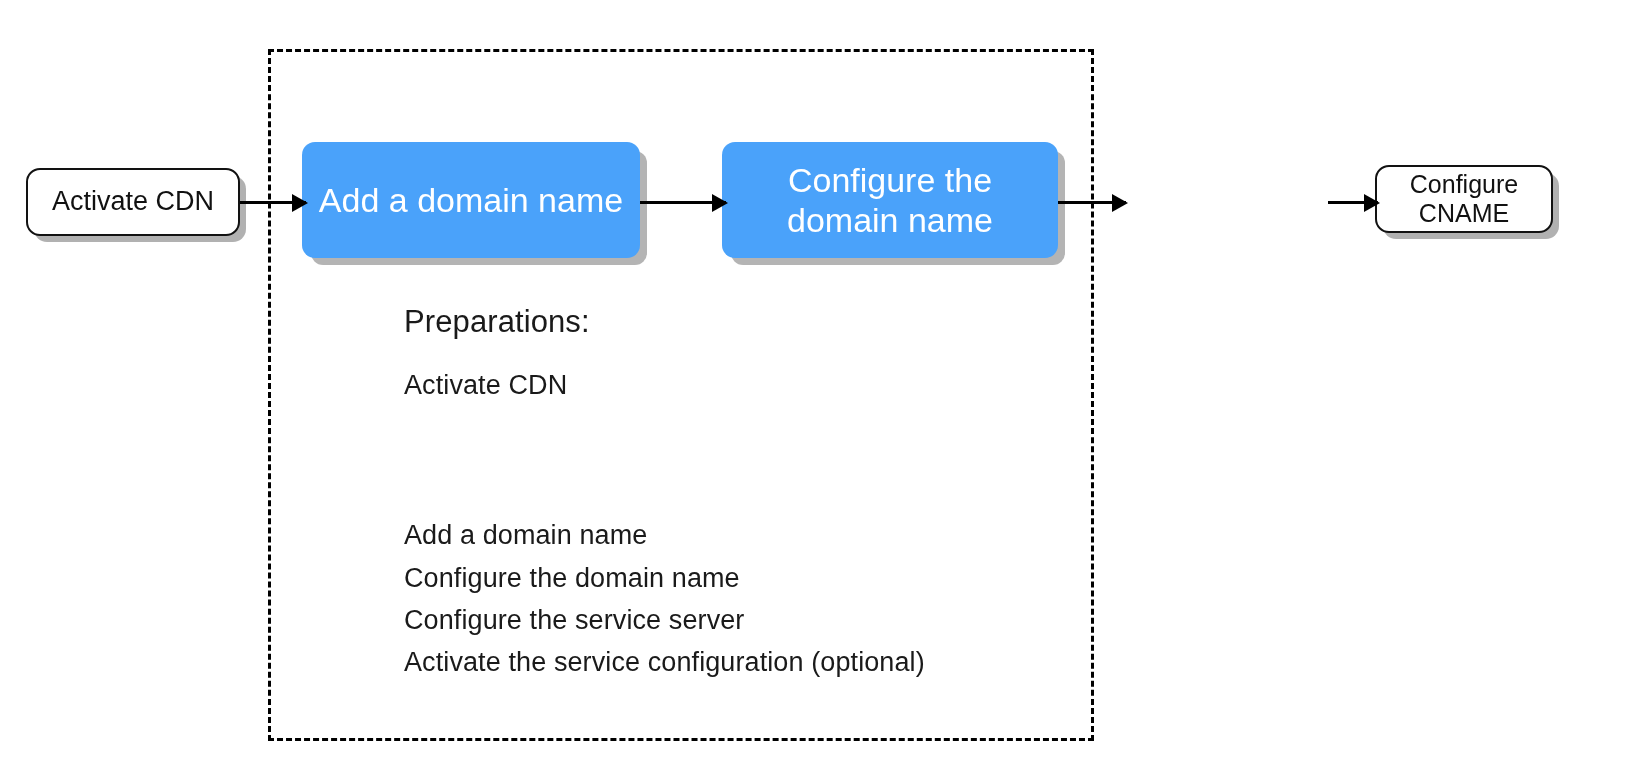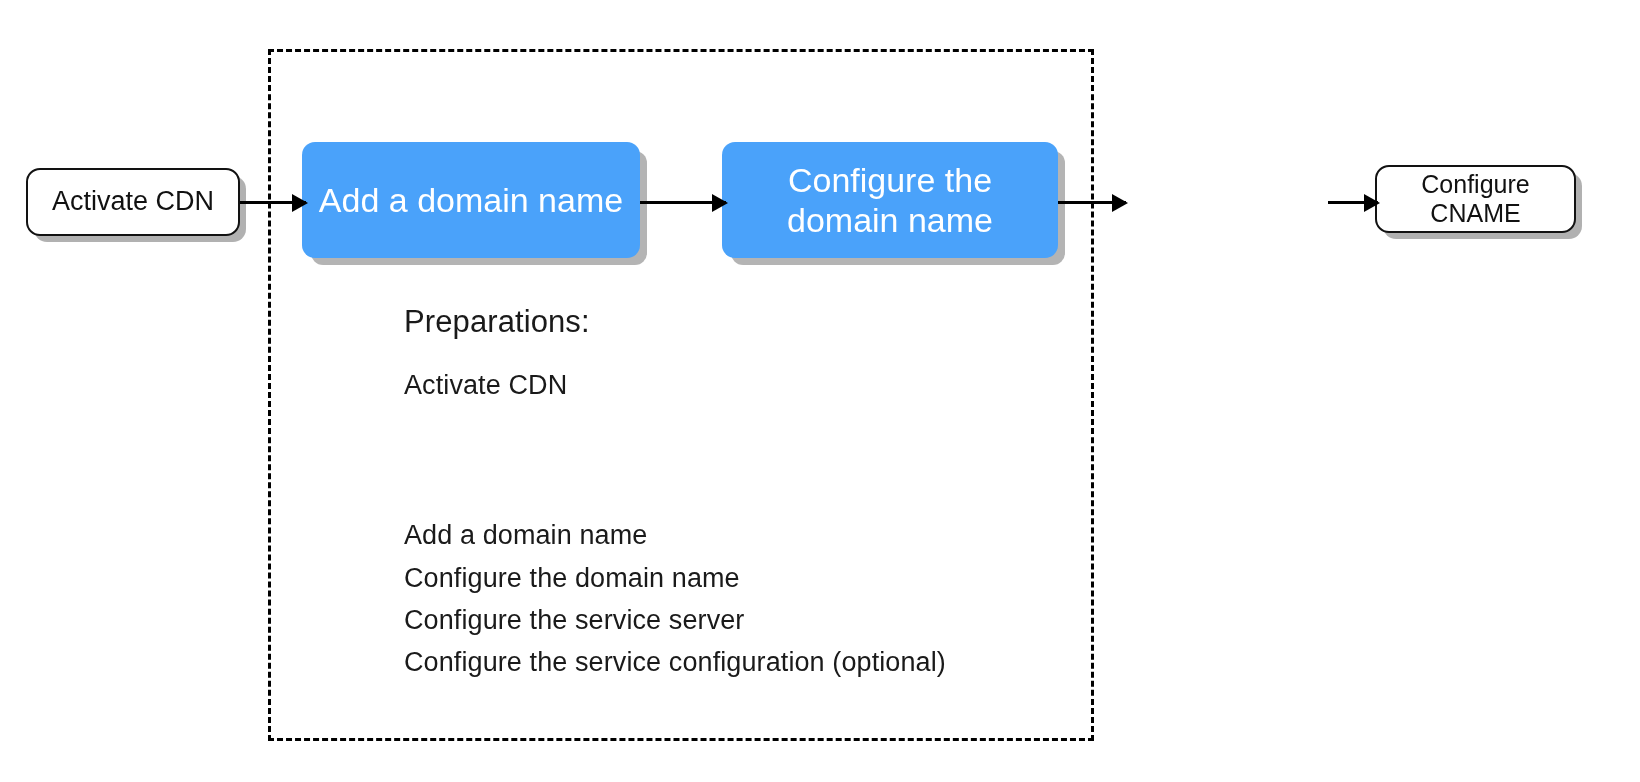"Configure CNAME" #node-configure-cname { width: 201px -> 178px }
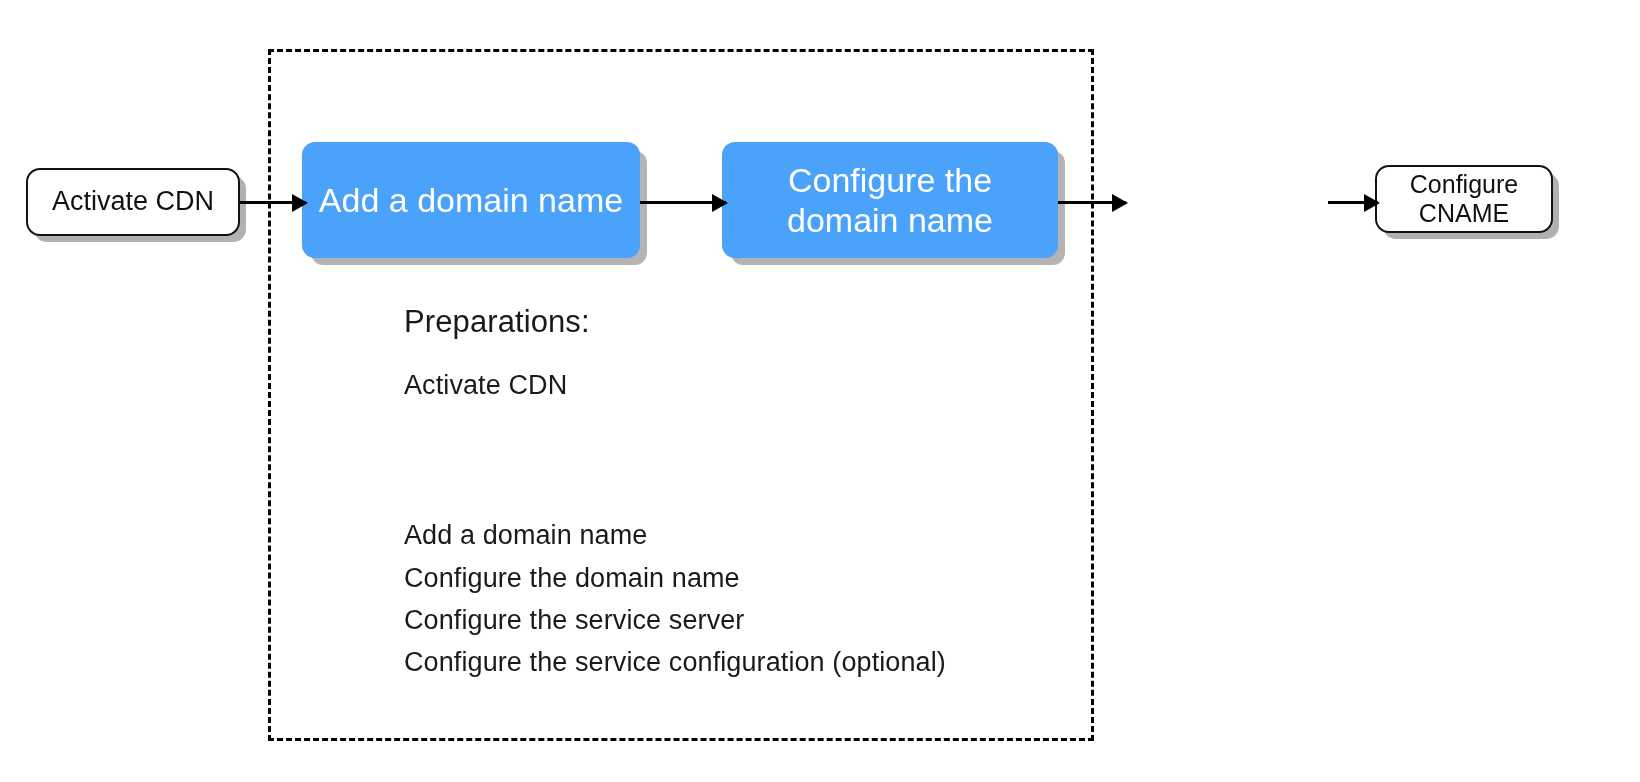"Configure the service configuration" div.text-block { text: Configure -> Activate }
